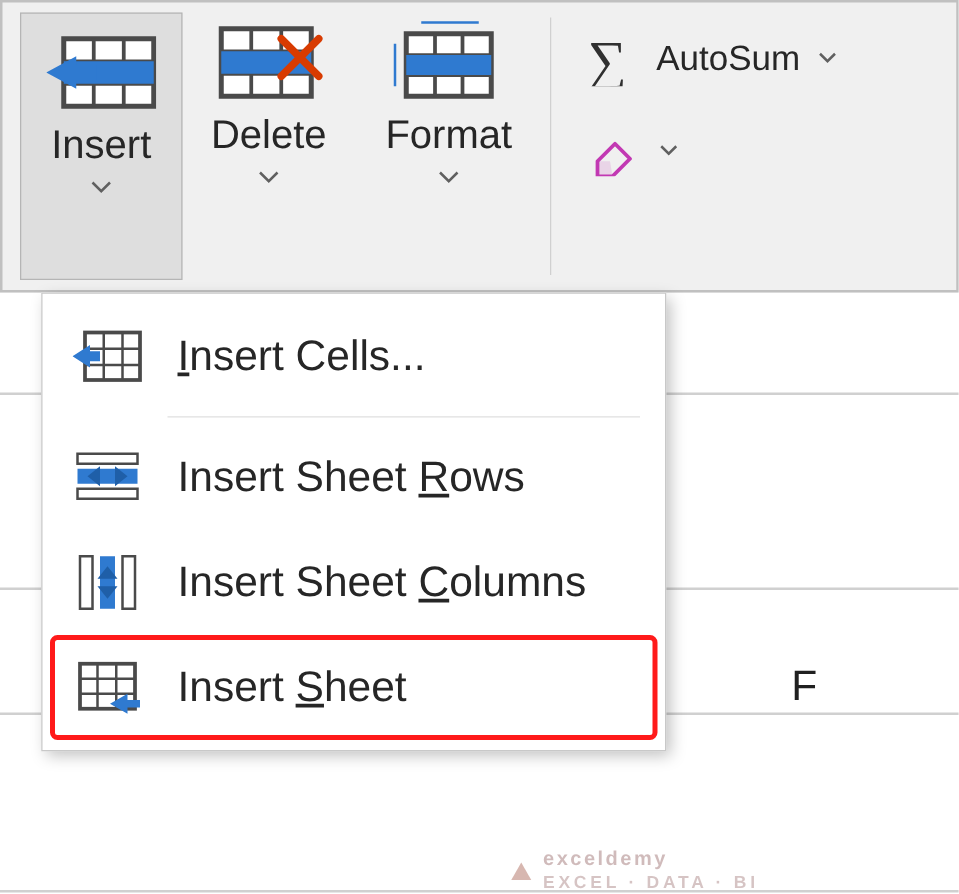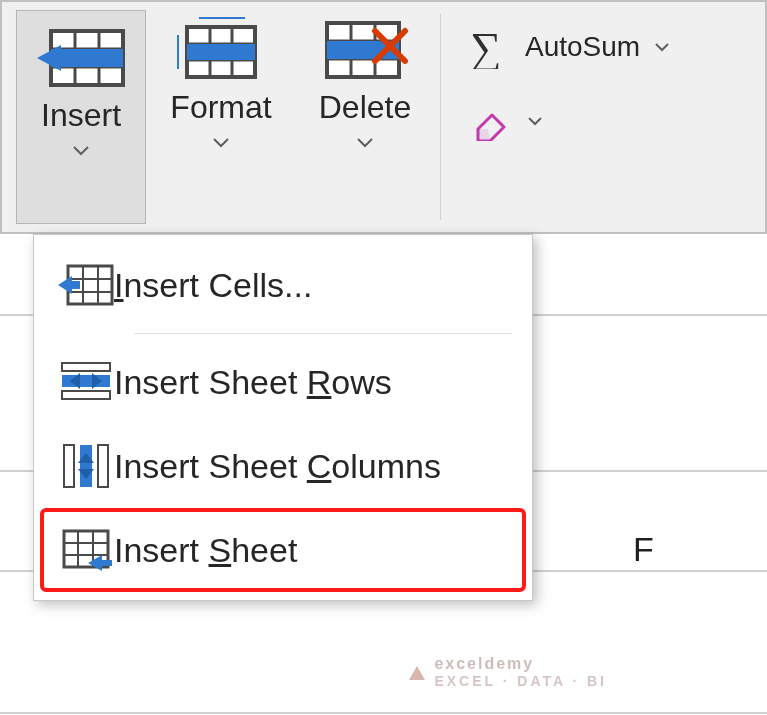"Format" div.big-btn { order: before "Delete" -> after "Delete" }
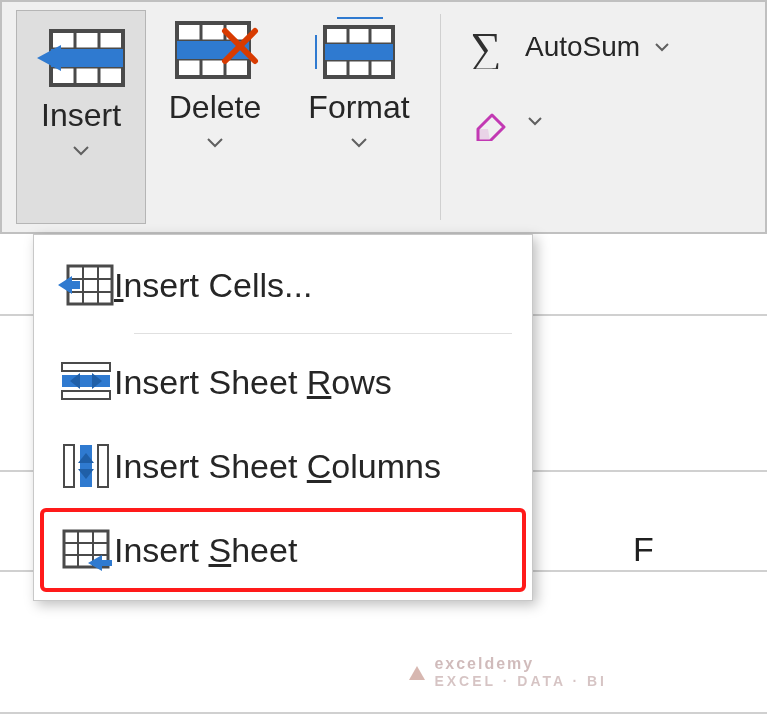"Insert Cells..." .menu-item { gap: none -> 28px }
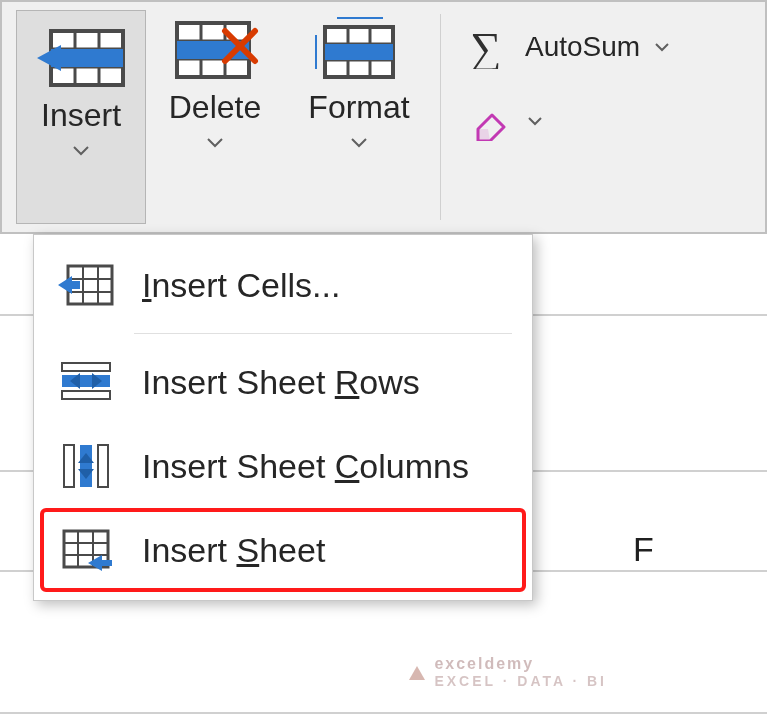"exceldemy" .watermark { bottom: 26px -> 2px }
